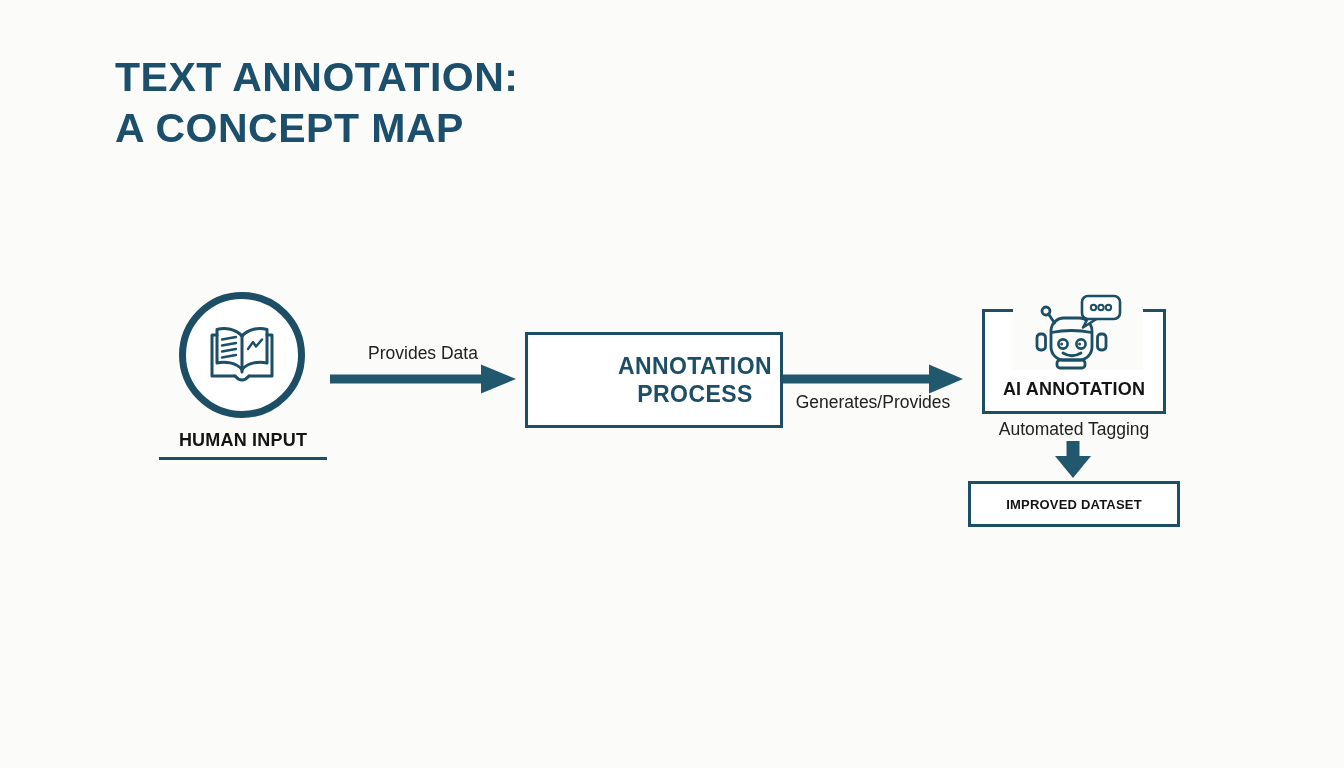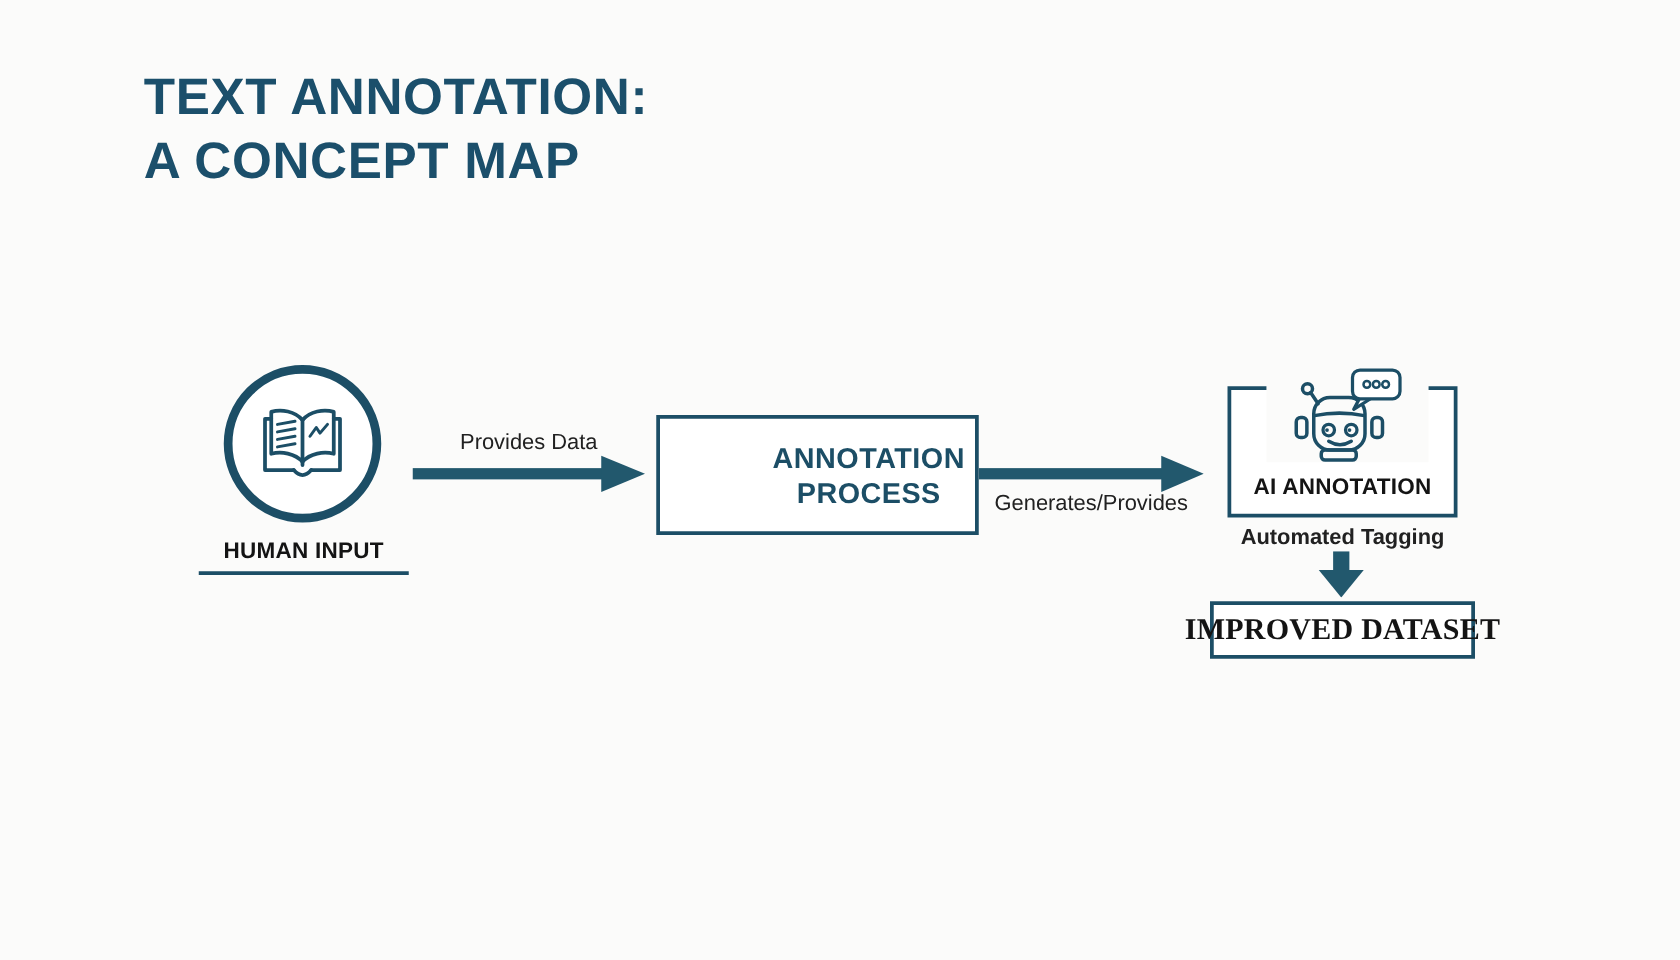"Automated Tagging" .node-sublabel { font-weight: 700 -> 400 }
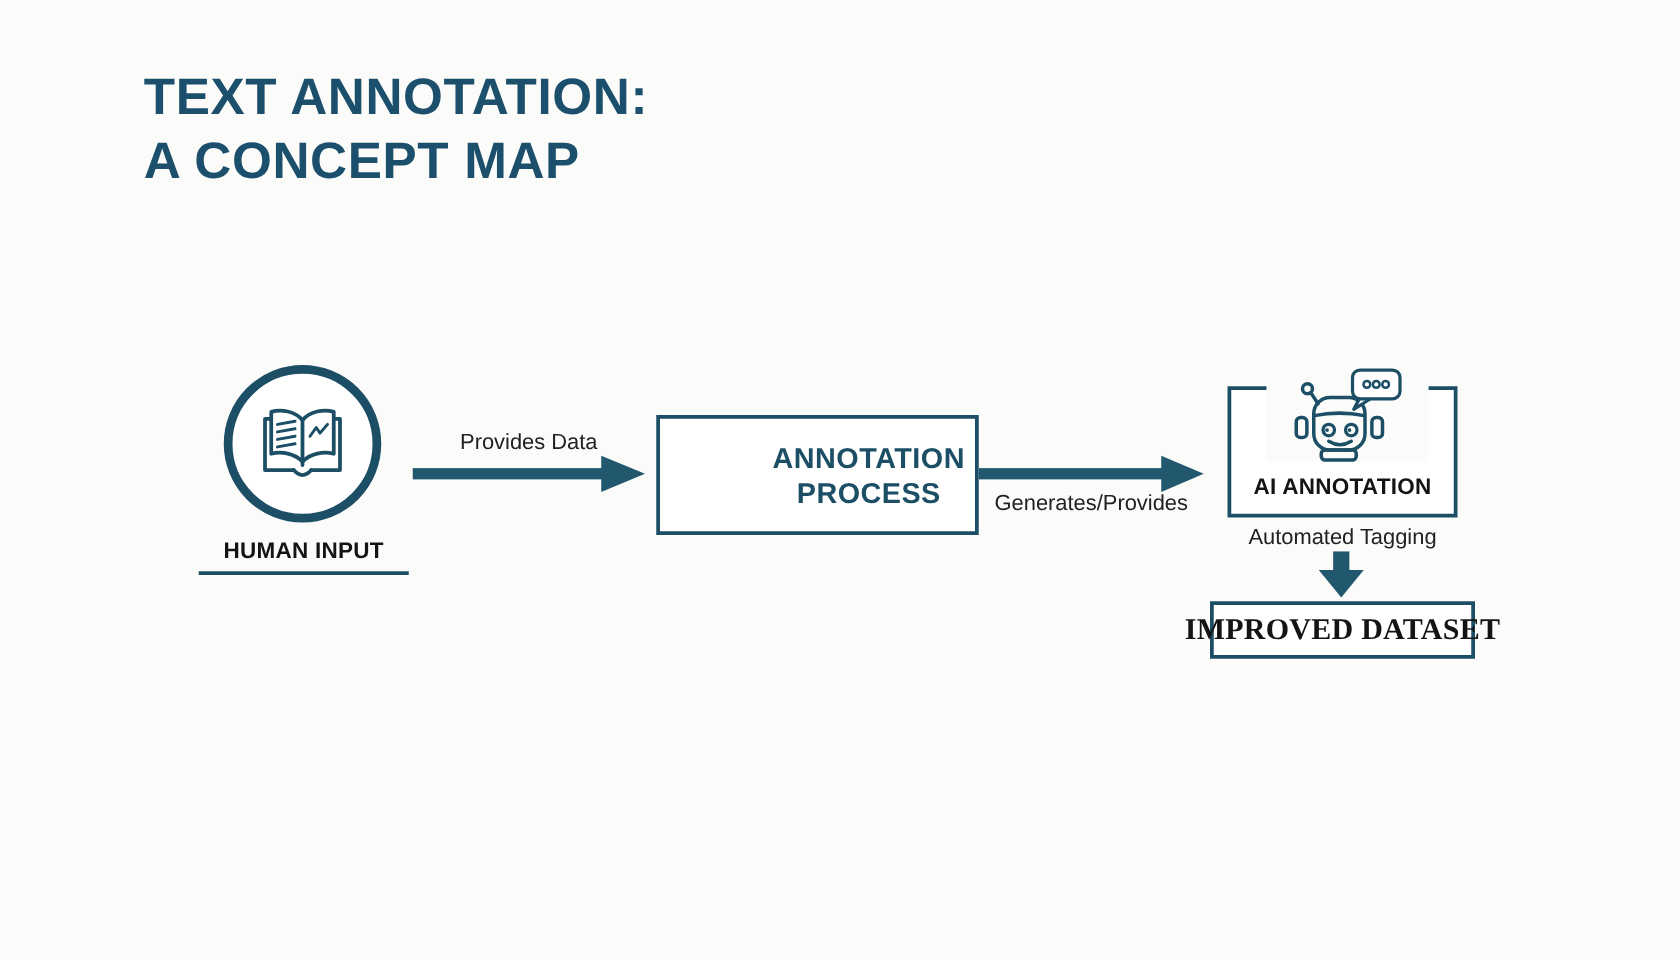"IMPROVED DATASET" .improved-box .node-label { font-family: Liberation Serif, serif -> none; font-size: 24px -> 13px }
